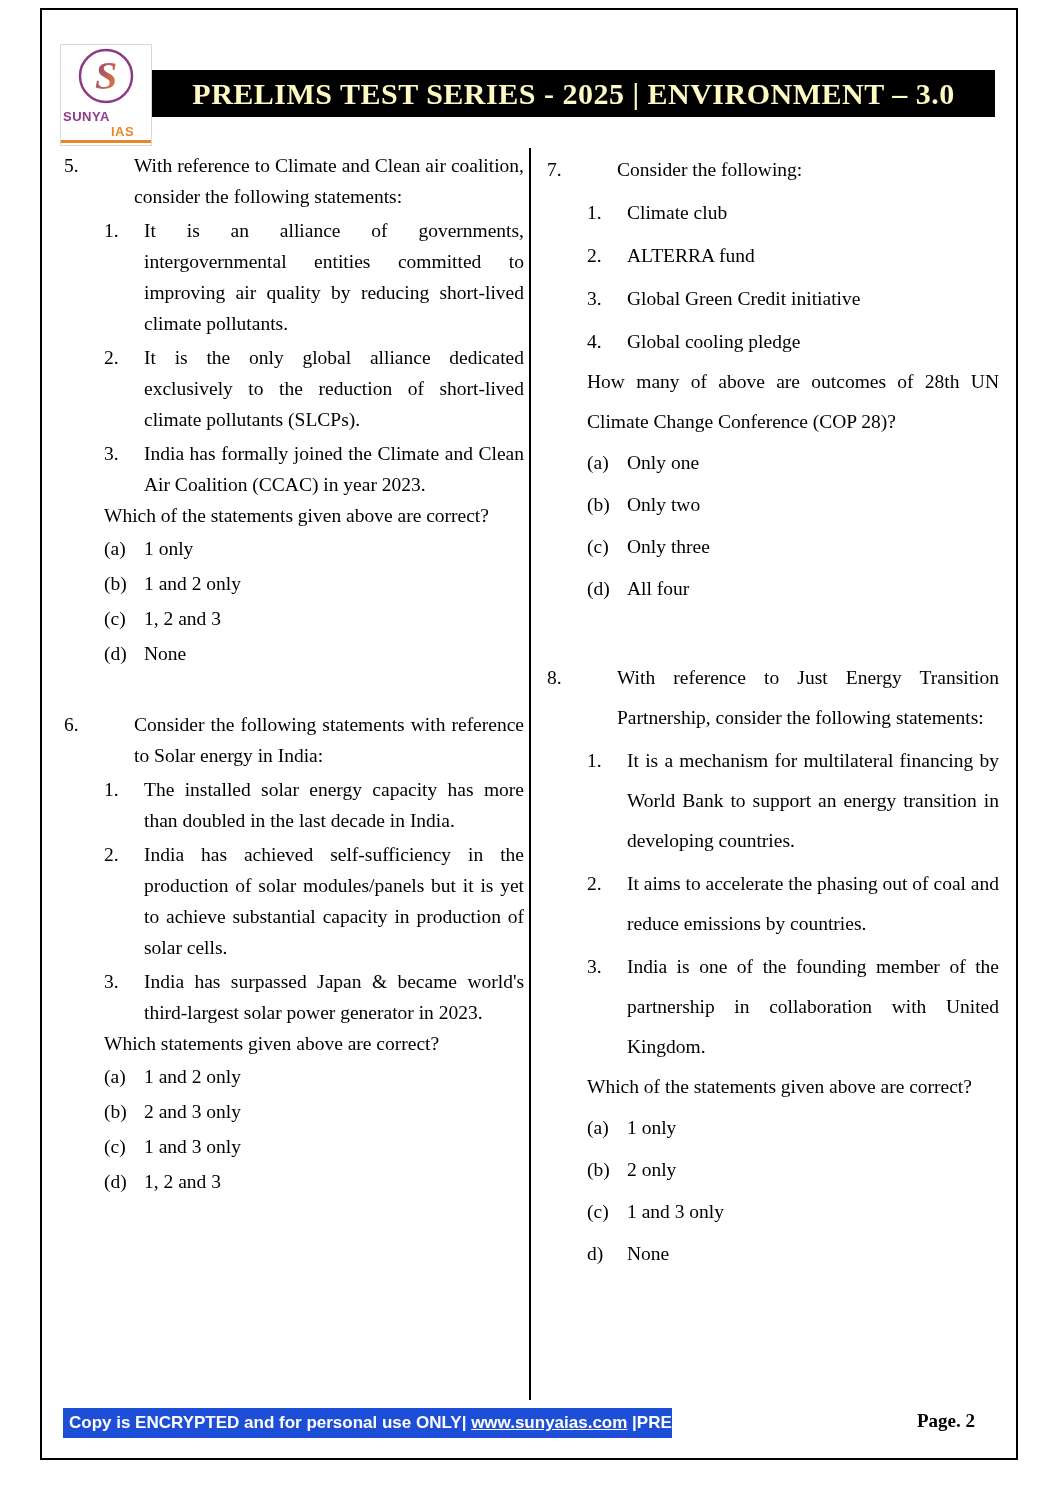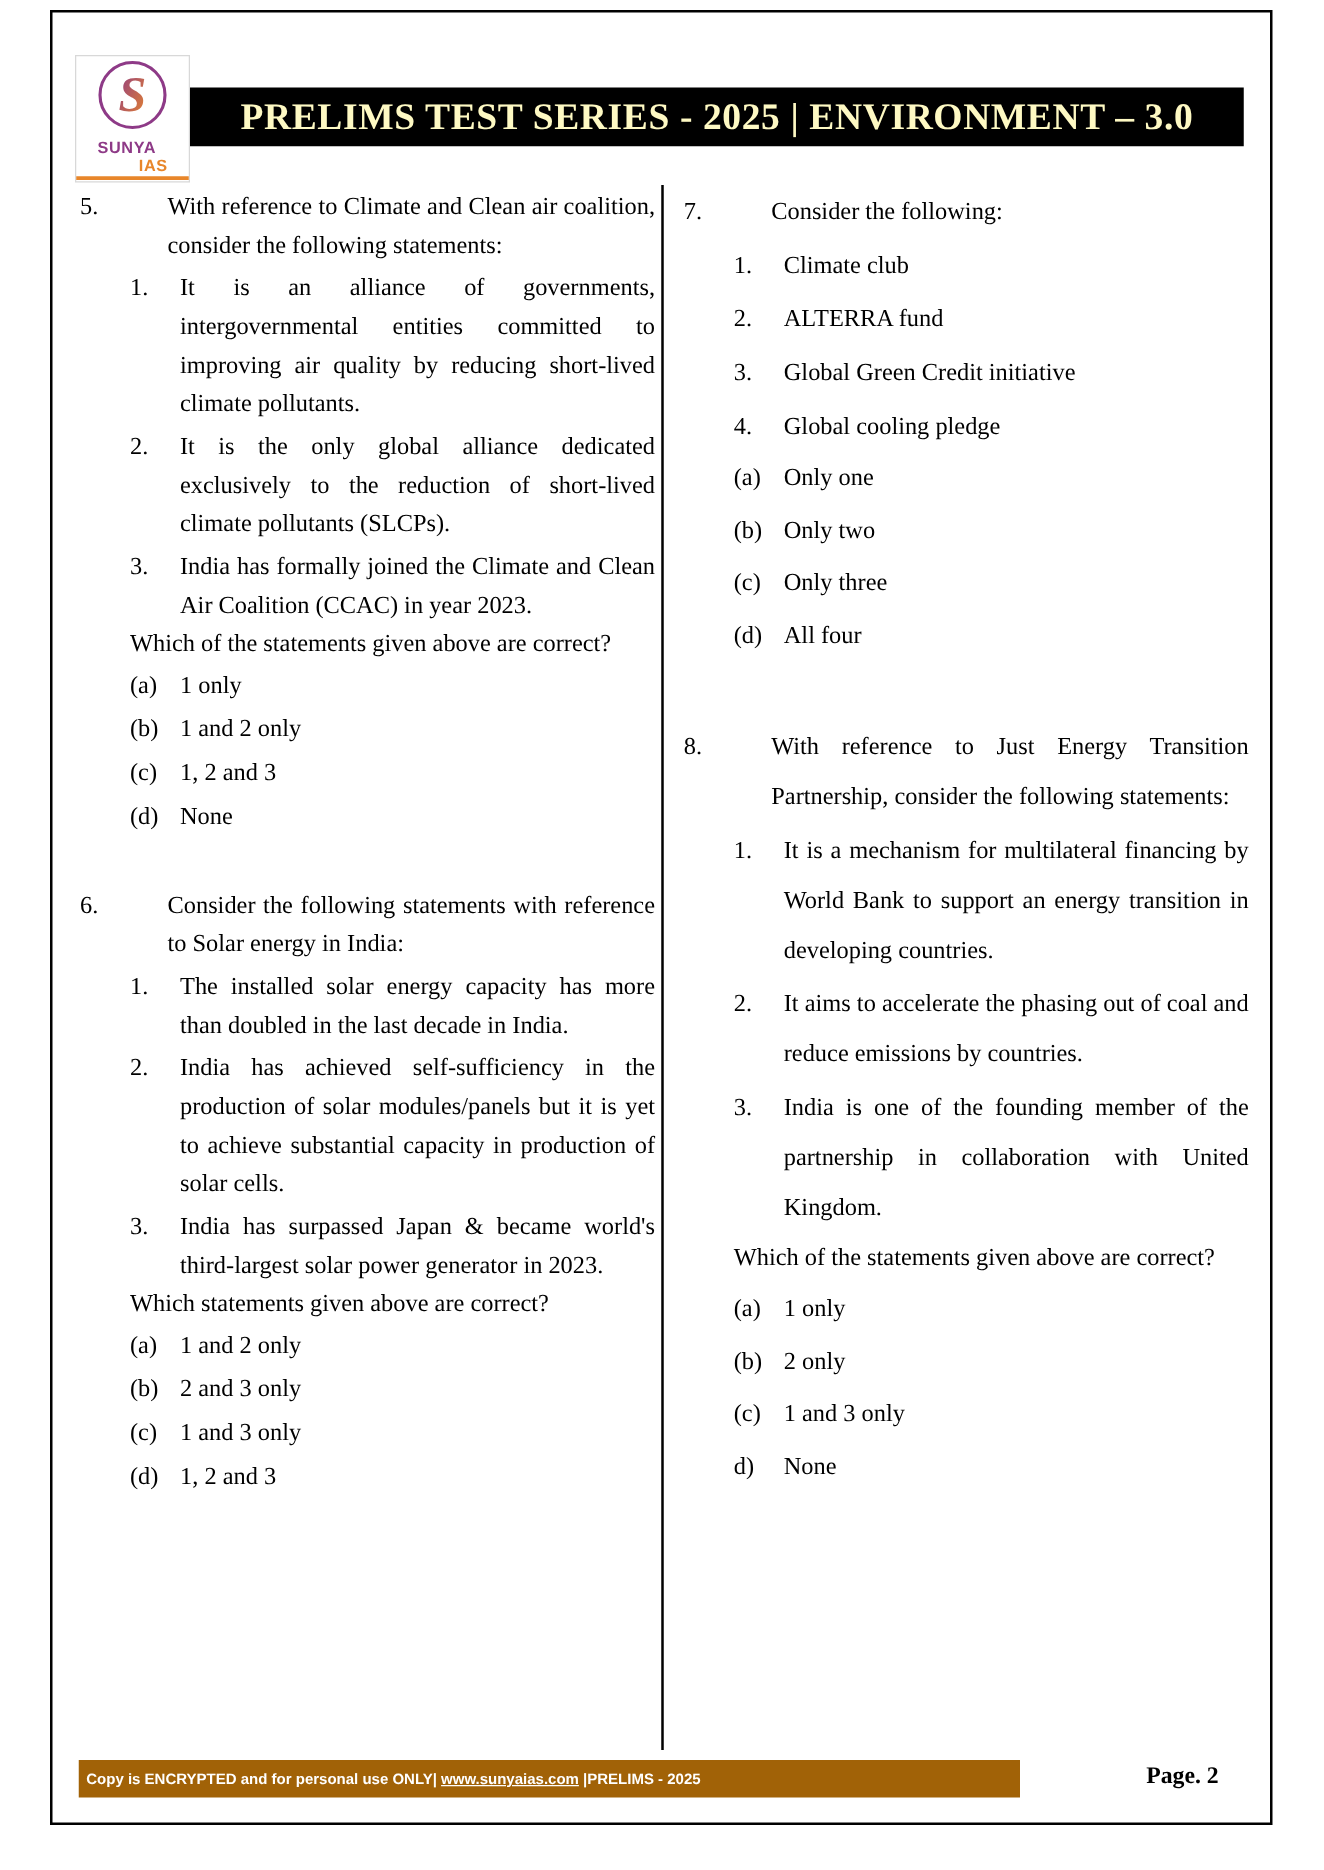"SUNYA" .logo-text .sunya { margin-left: 15px -> none }
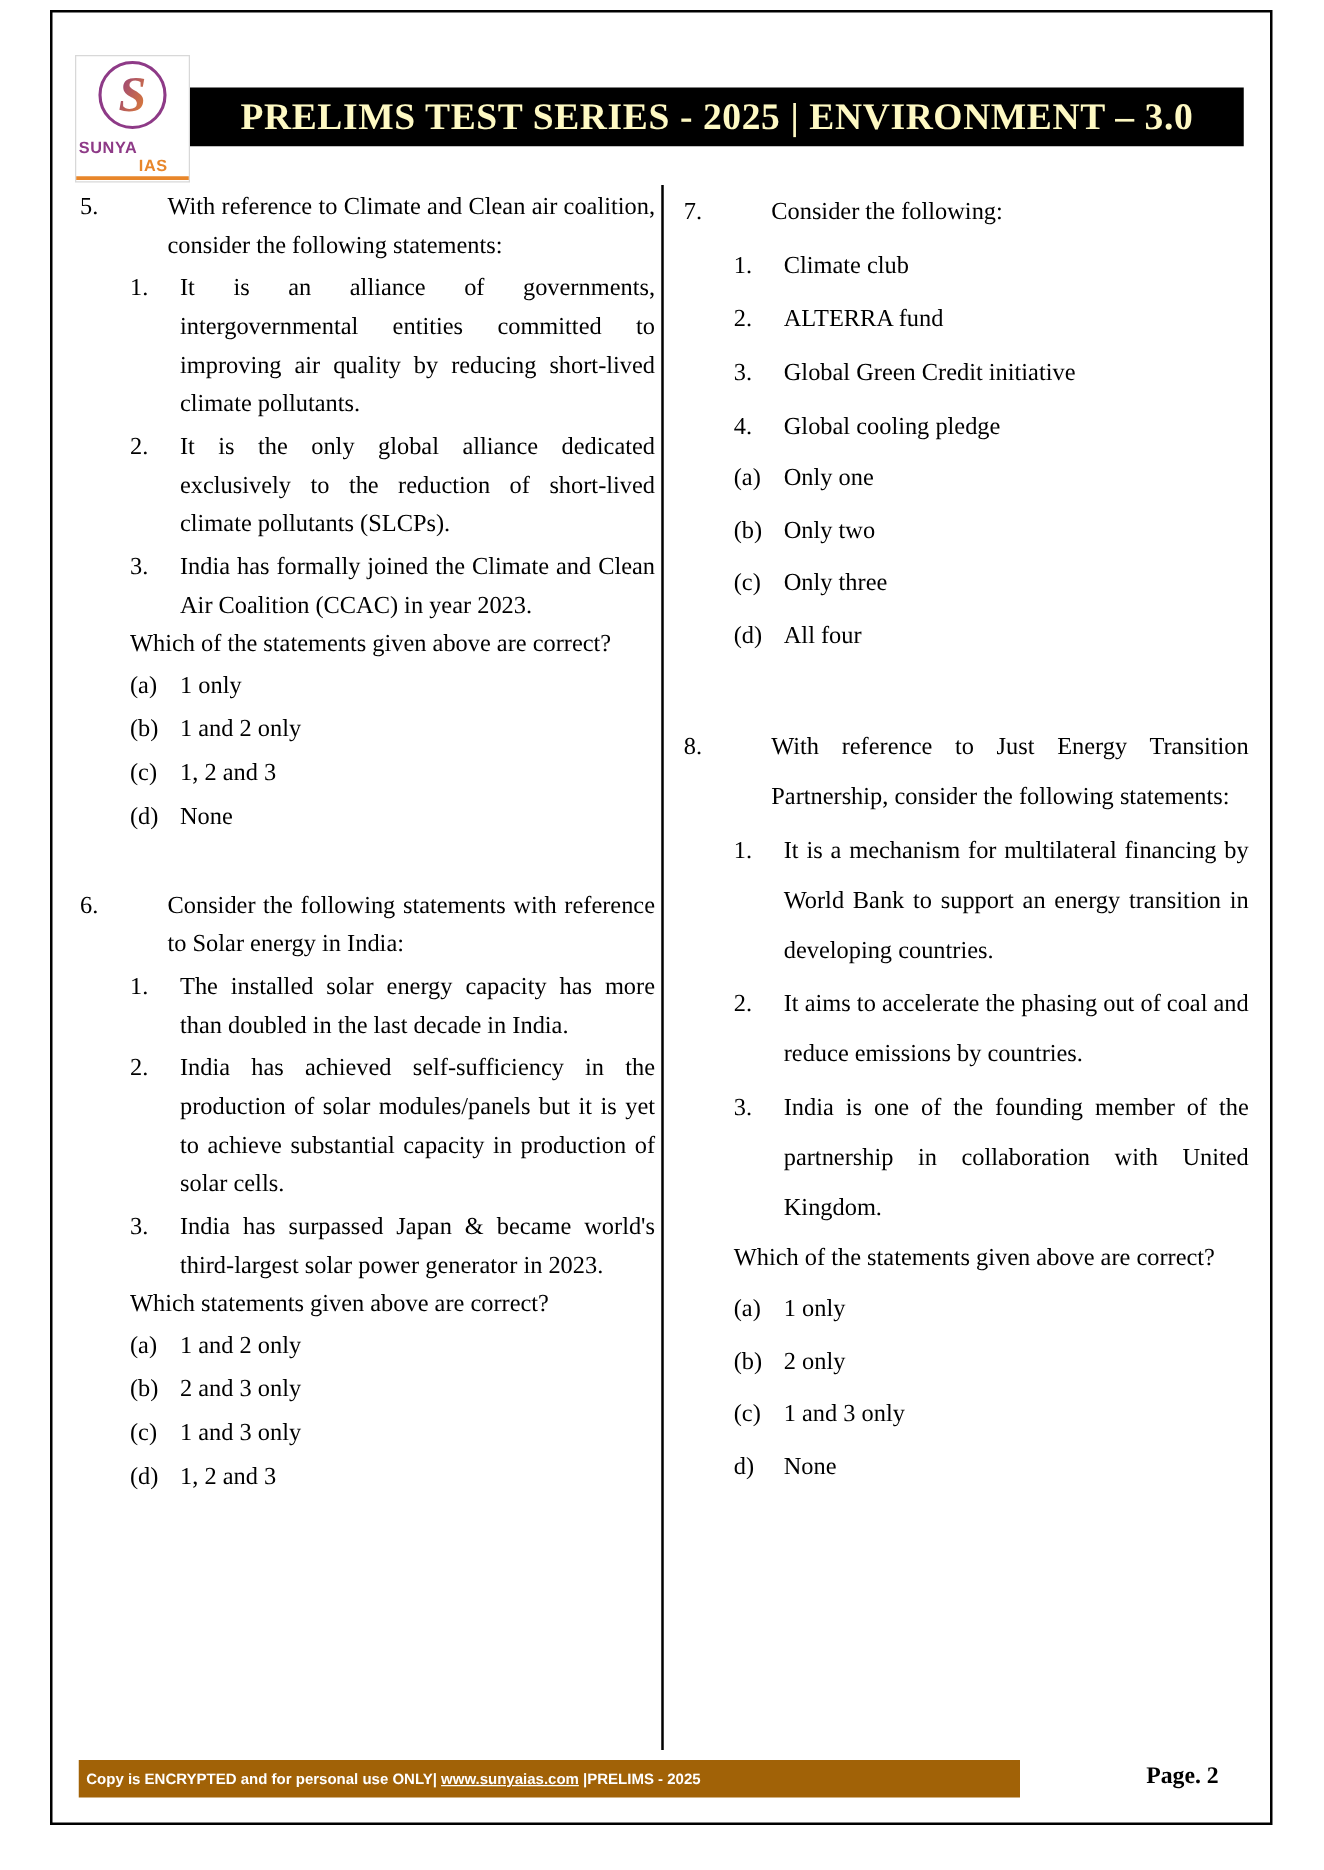"How many of above are" div.q-ask { html: none -> <div>How many of above are outcomes of 28th UN Climate Change Conference (COP 28)?</div> }
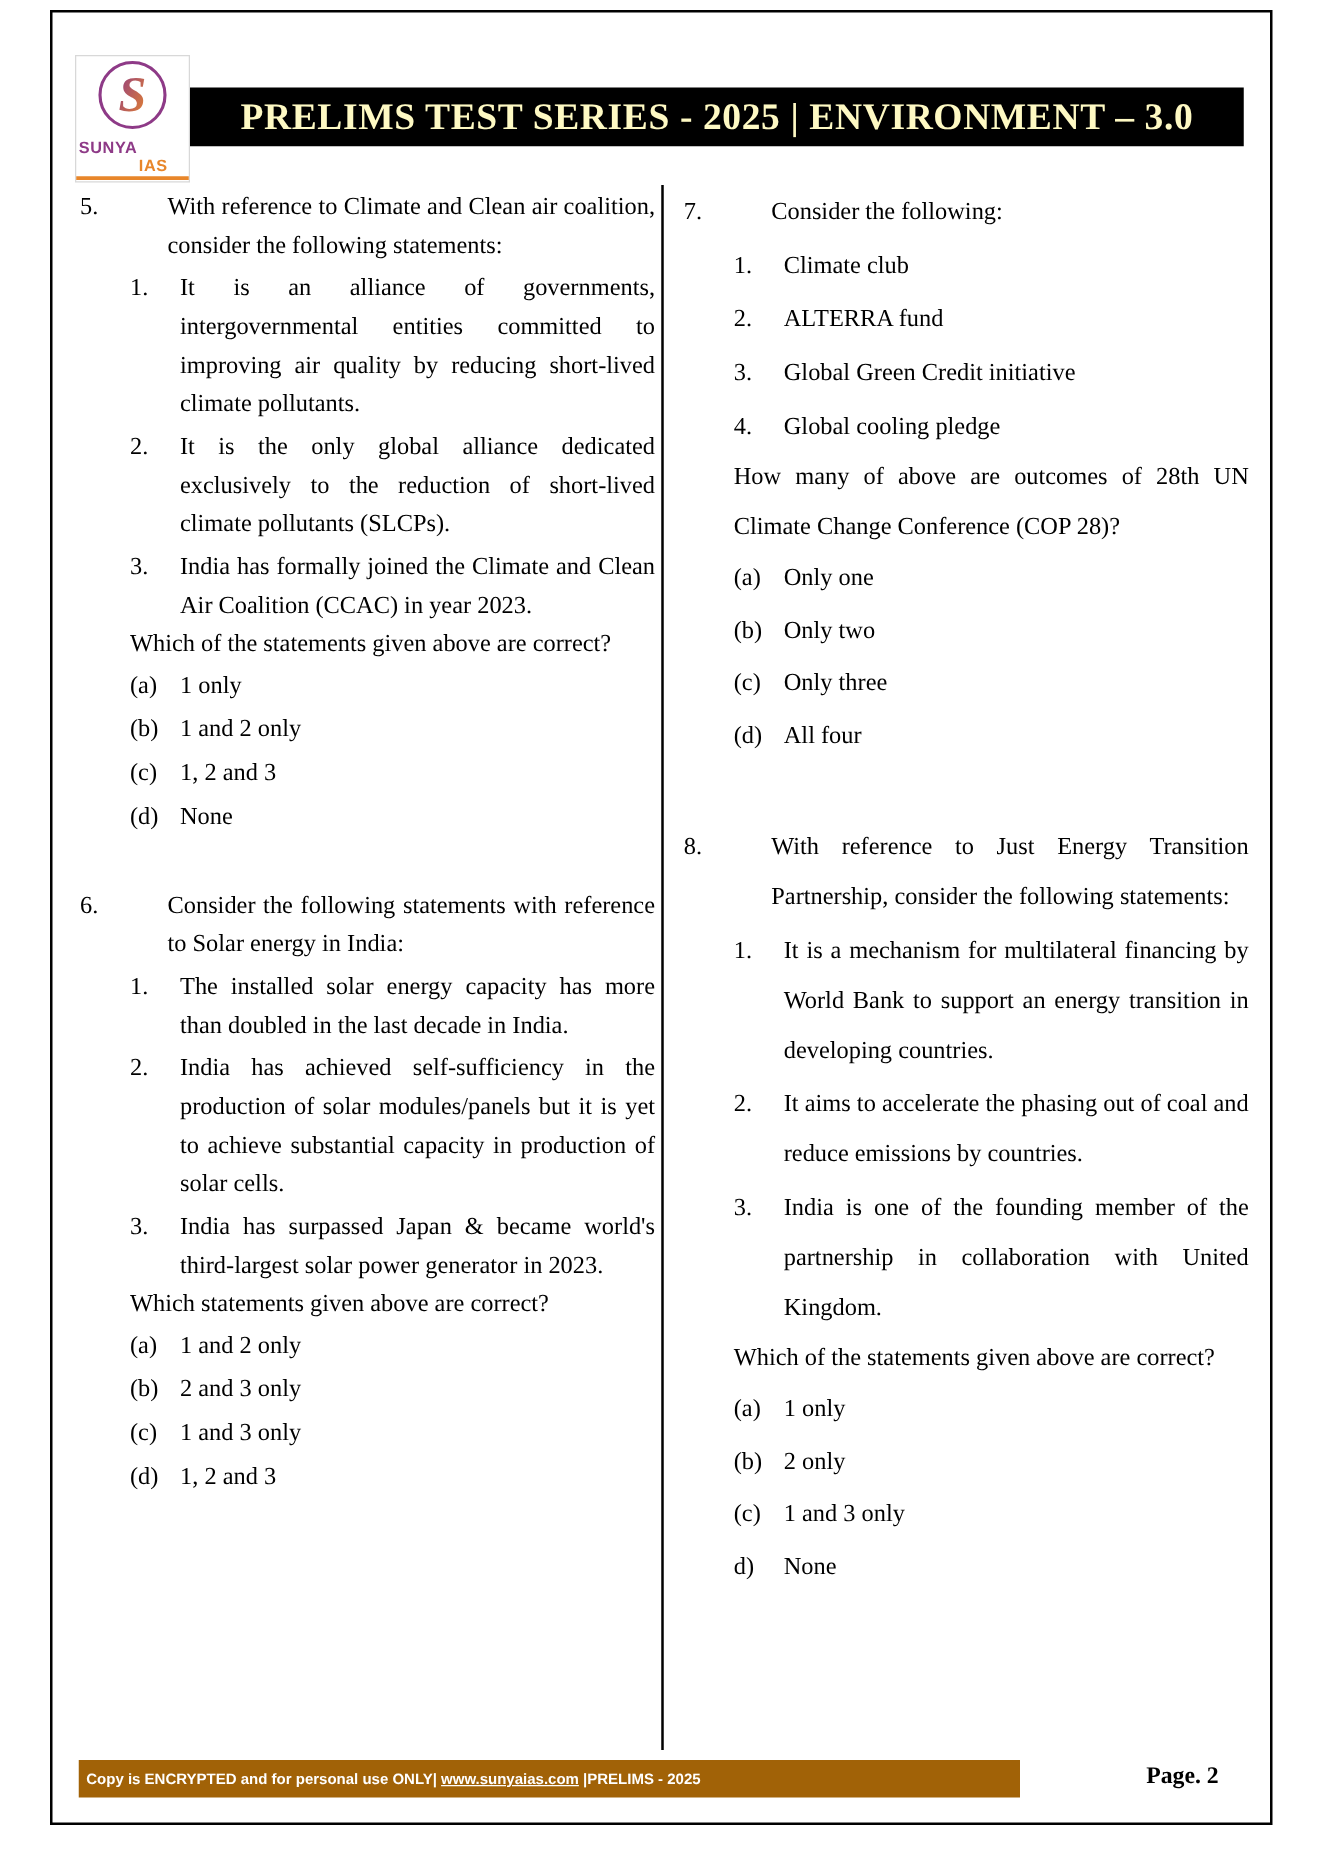"Copy is ENCRYPTED and for" .footer-bar { background: #a16207 -> #1d4ed8; font-size: 12px -> 17px; width: 753px -> 609px }
